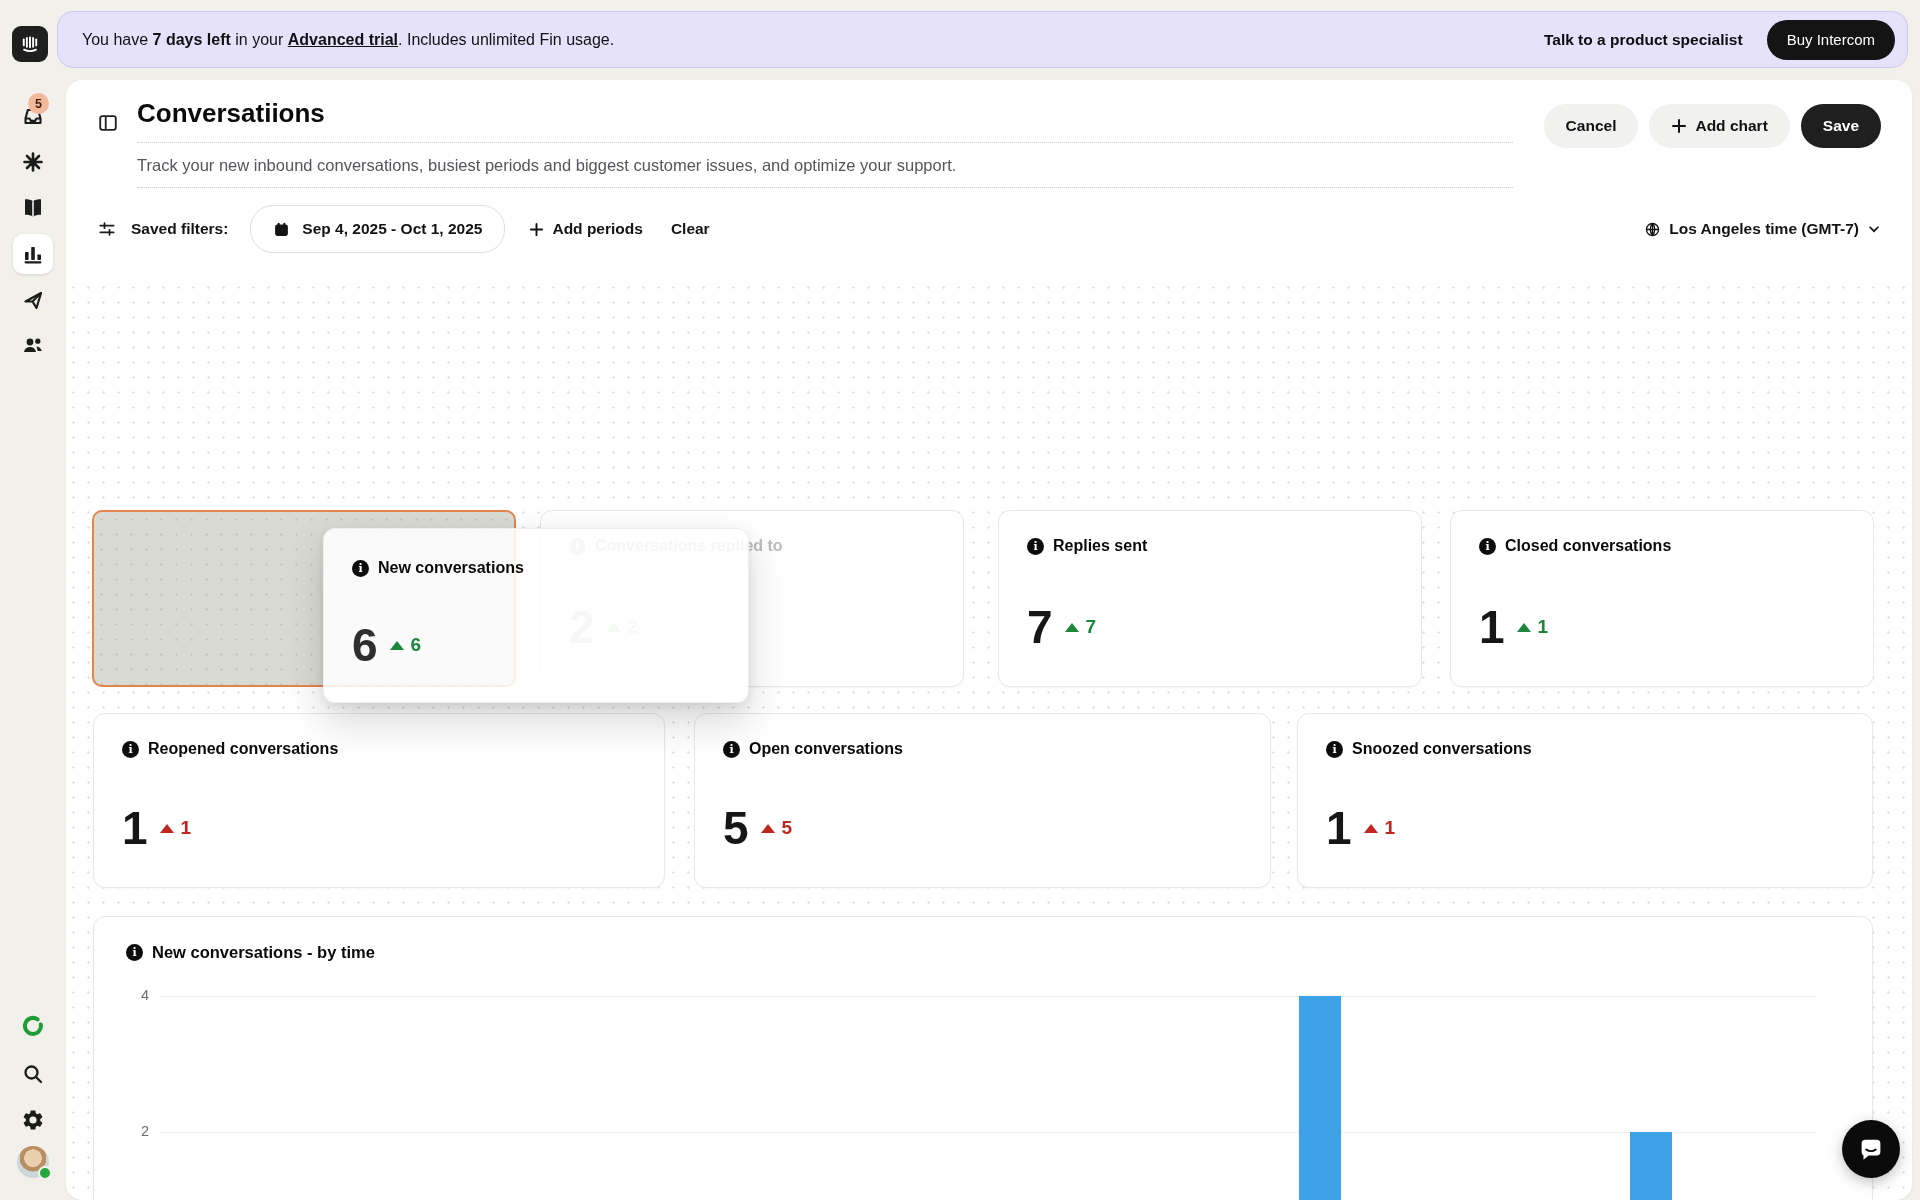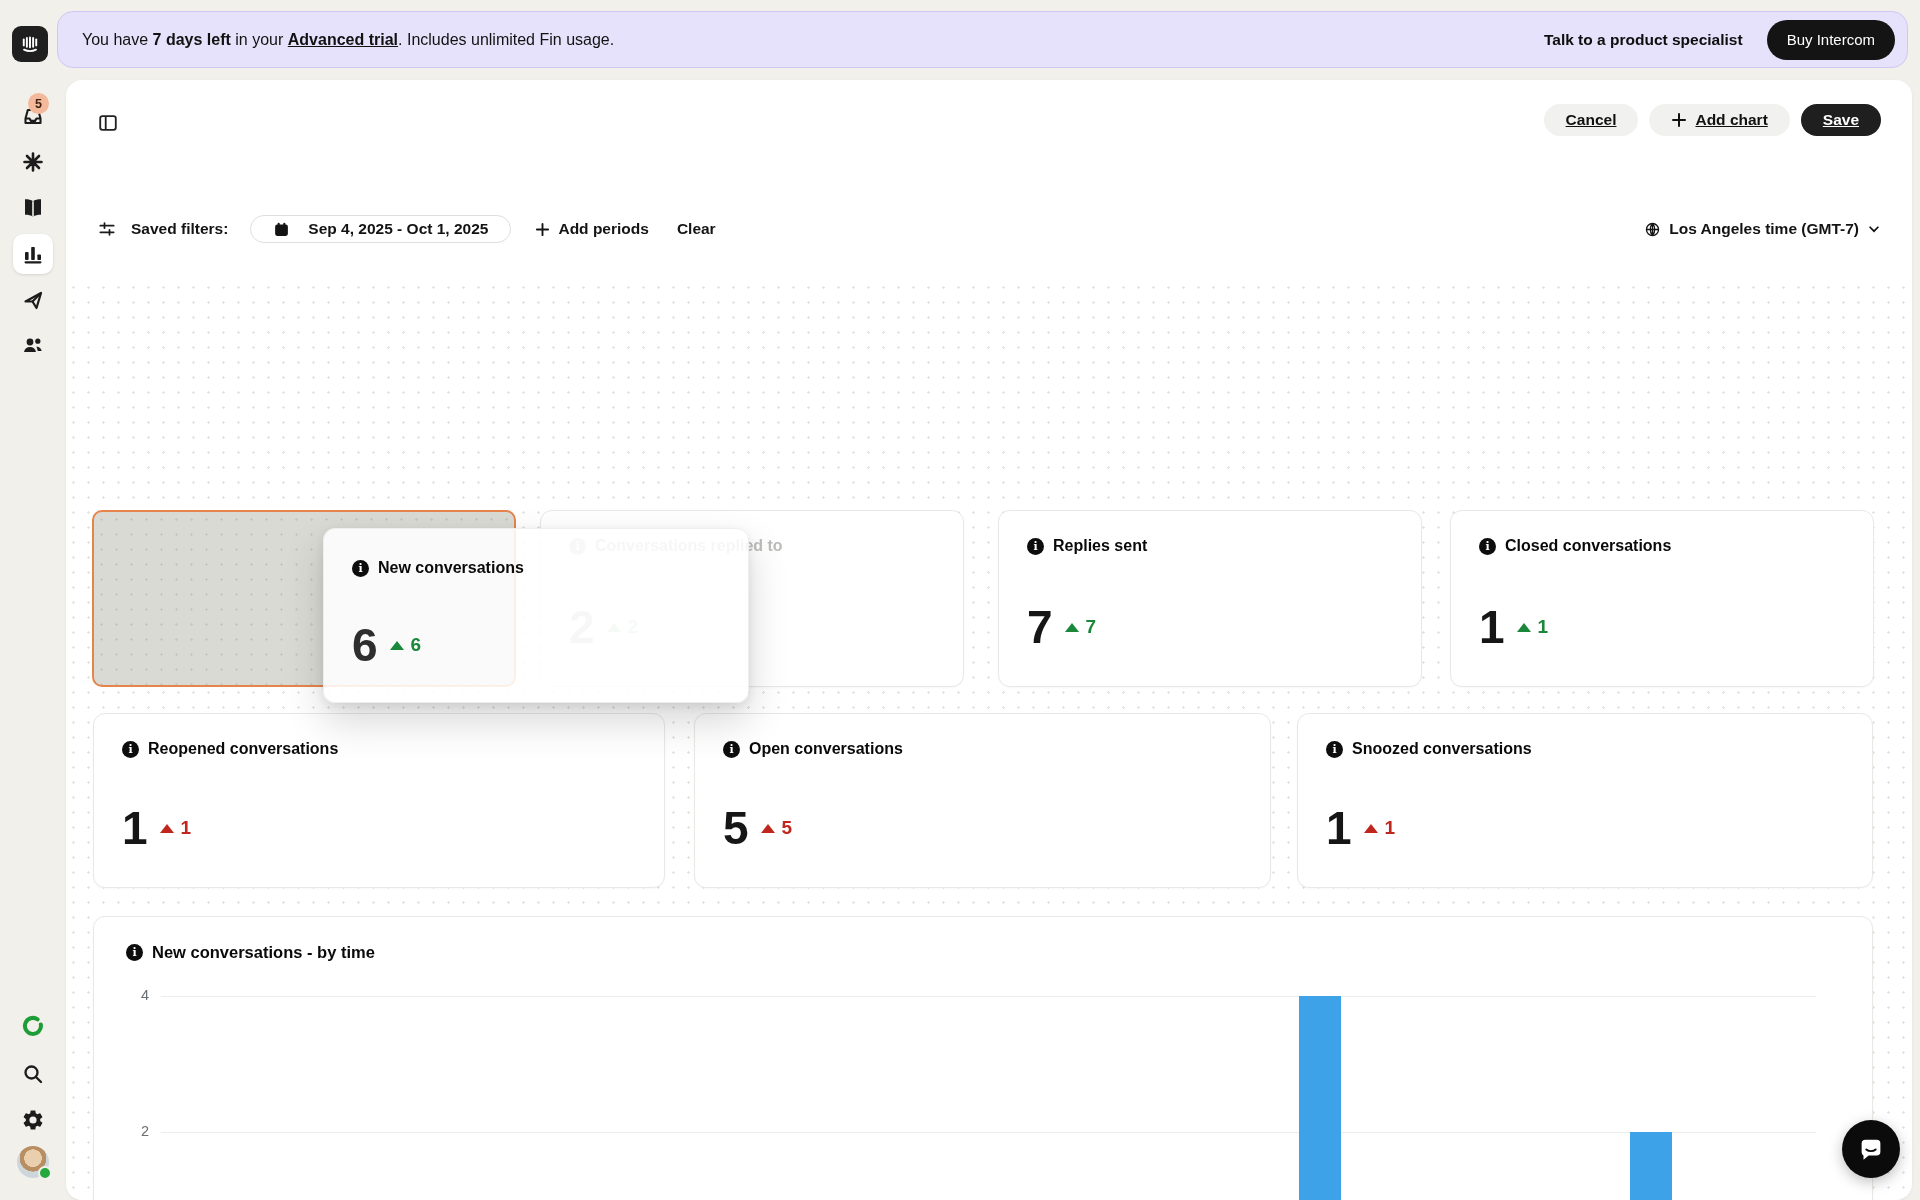"Conversatiions" div.head-block { html: none -> <div> <div>Conversatiions</div> <div>Track your new inbound conversations, busiest periods and biggest customer issues, and optimize your support.</div> </div> }
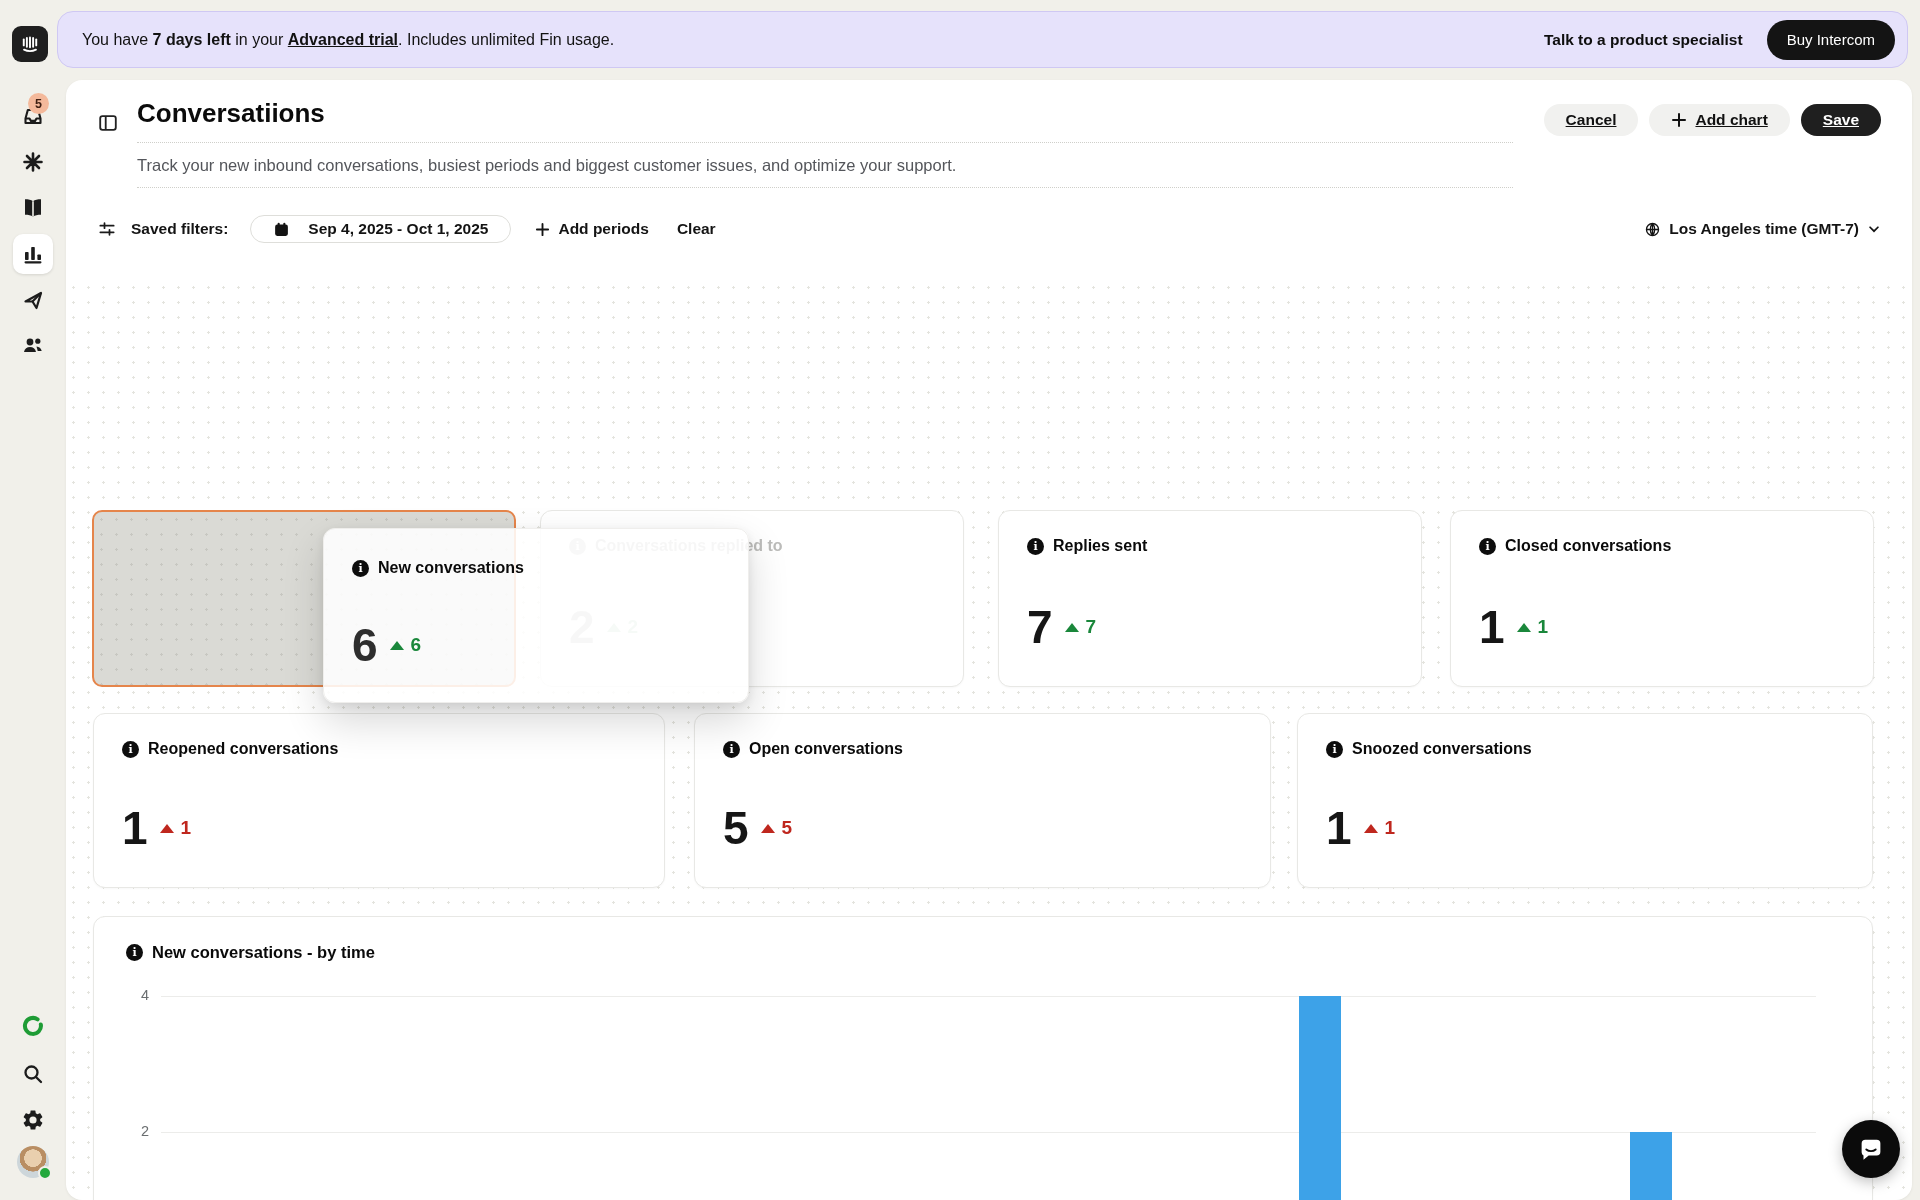"Cancel" .pill-btn { height: 32px -> 44px; text-decoration: underline -> none }
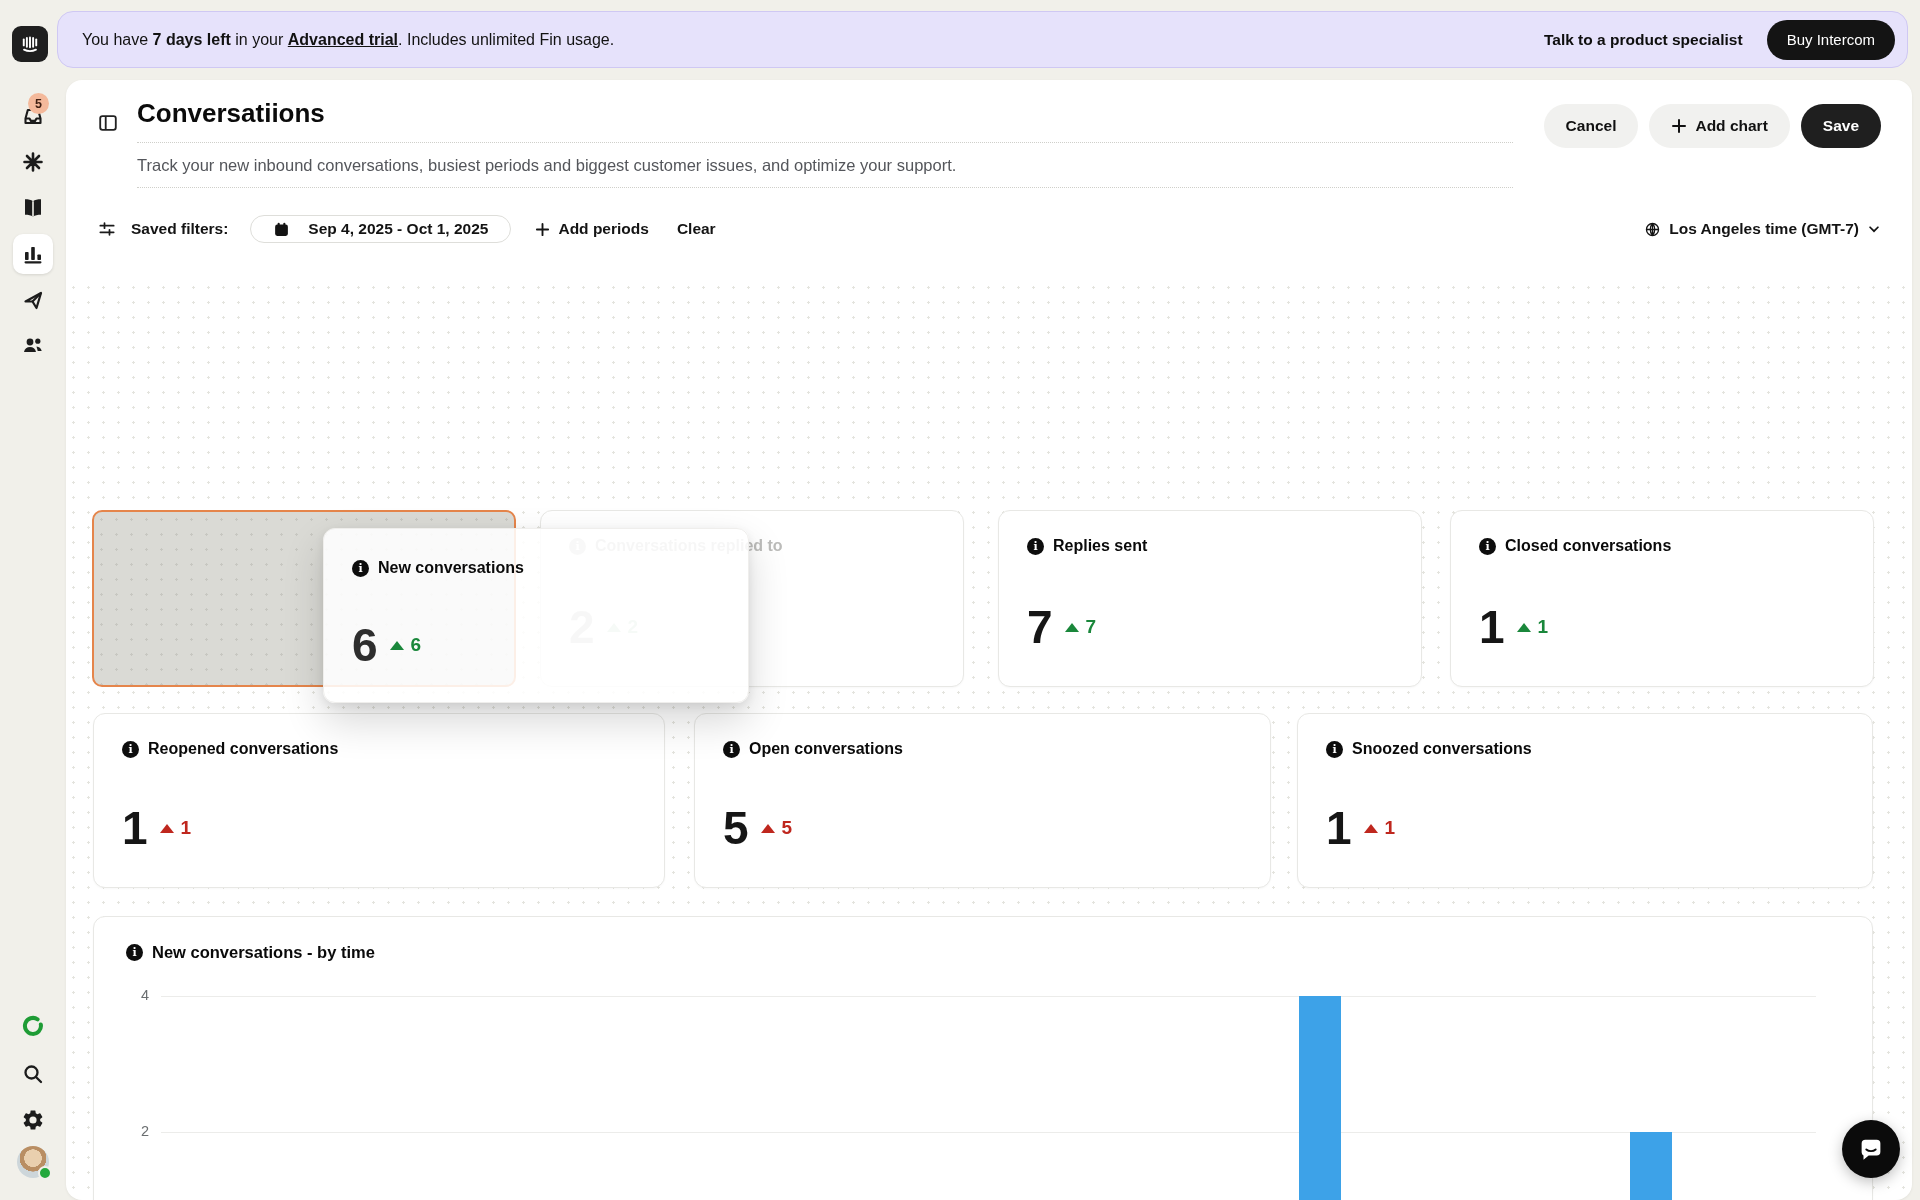"Sep 4, 2025 - Oct" .date-pill { gap: 18px -> 12px; height: 28px -> 48px }
